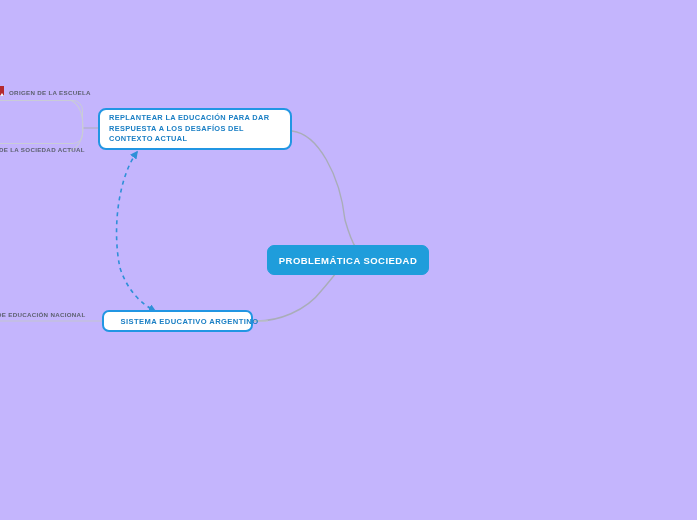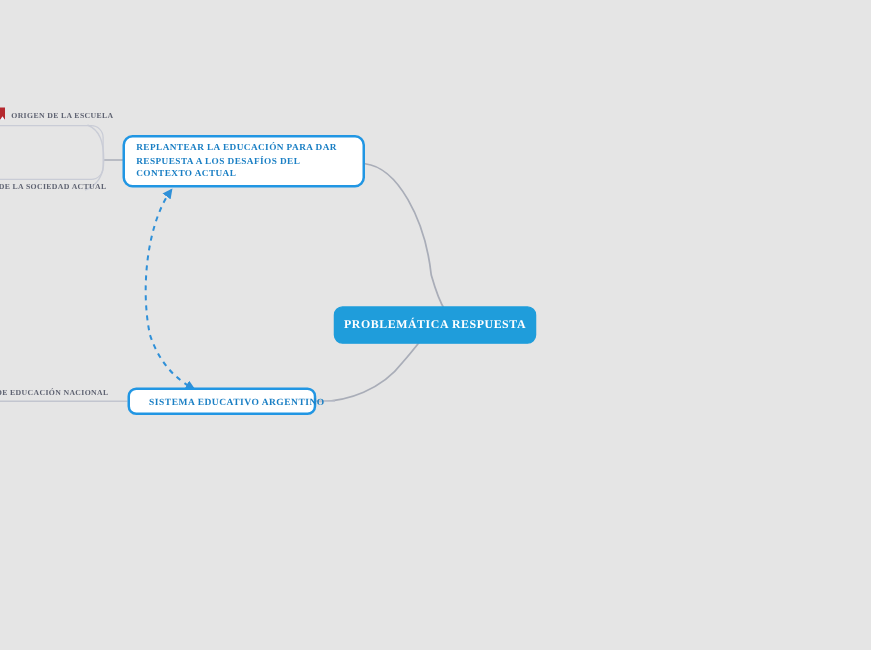"REPLANTEAR LA EDUCACIÓN PARA DAR" #canvas { background: #e5e5e5 -> #c4b5fd; font-family: Liberation Serif, serif -> none }
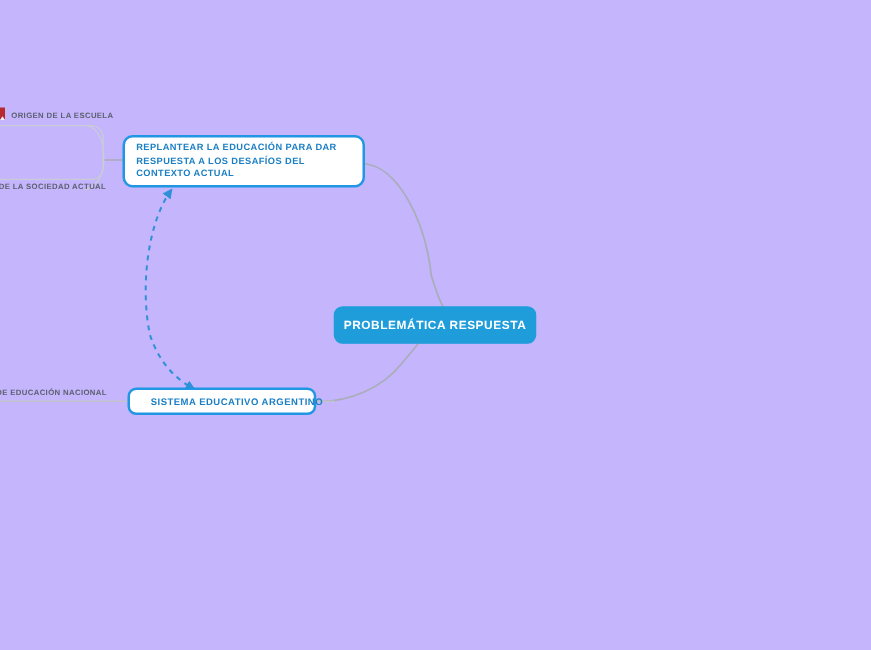"PROBLEMÁTICA RESPUESTA" span.node-label { text: RESPUESTA -> SOCIEDAD }
